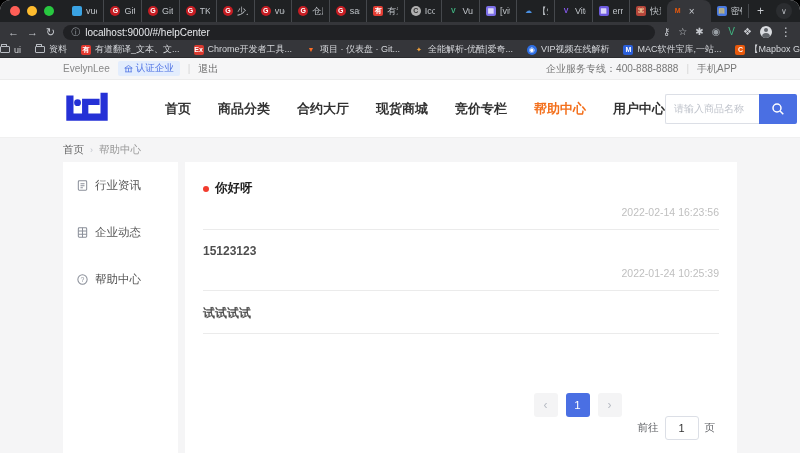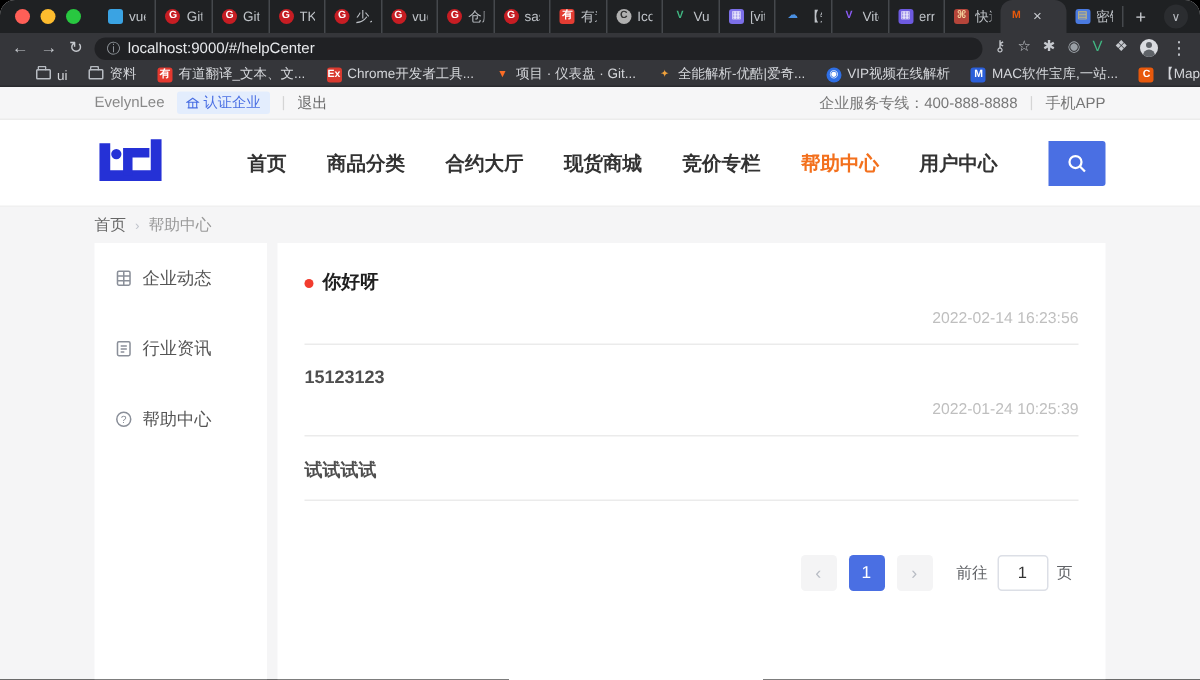"ui" .bookmarks { padding: 0 24px -> 0 0 }
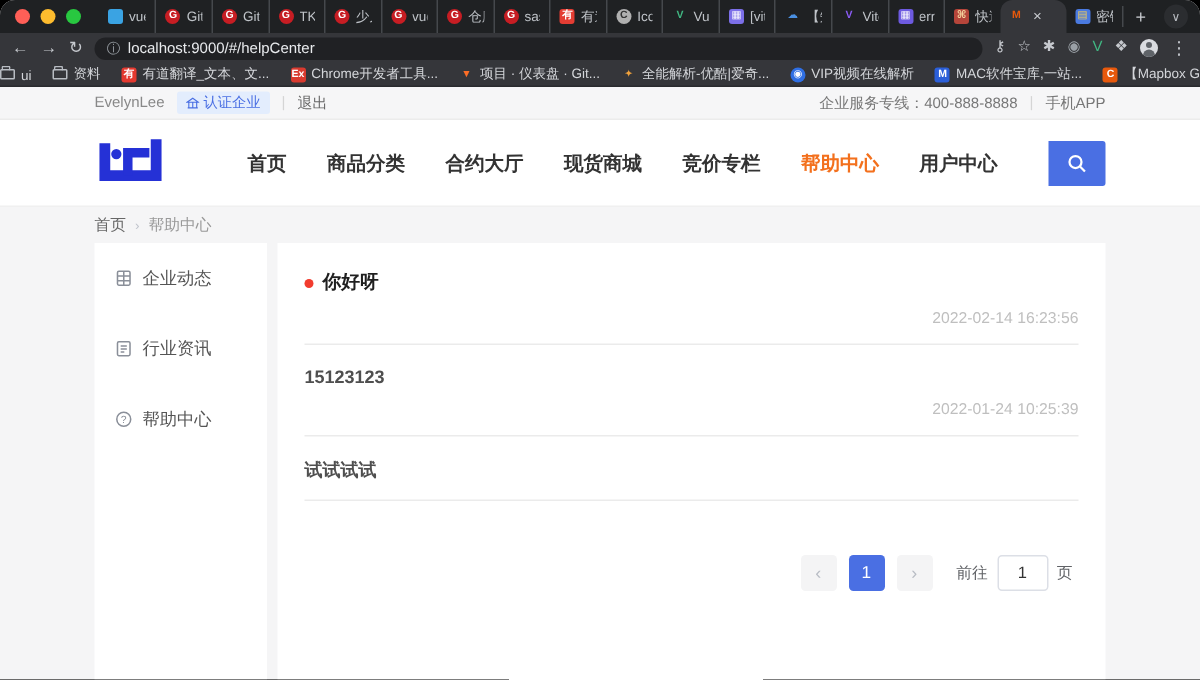"请输入商品名称" input { html: none -> <input> }
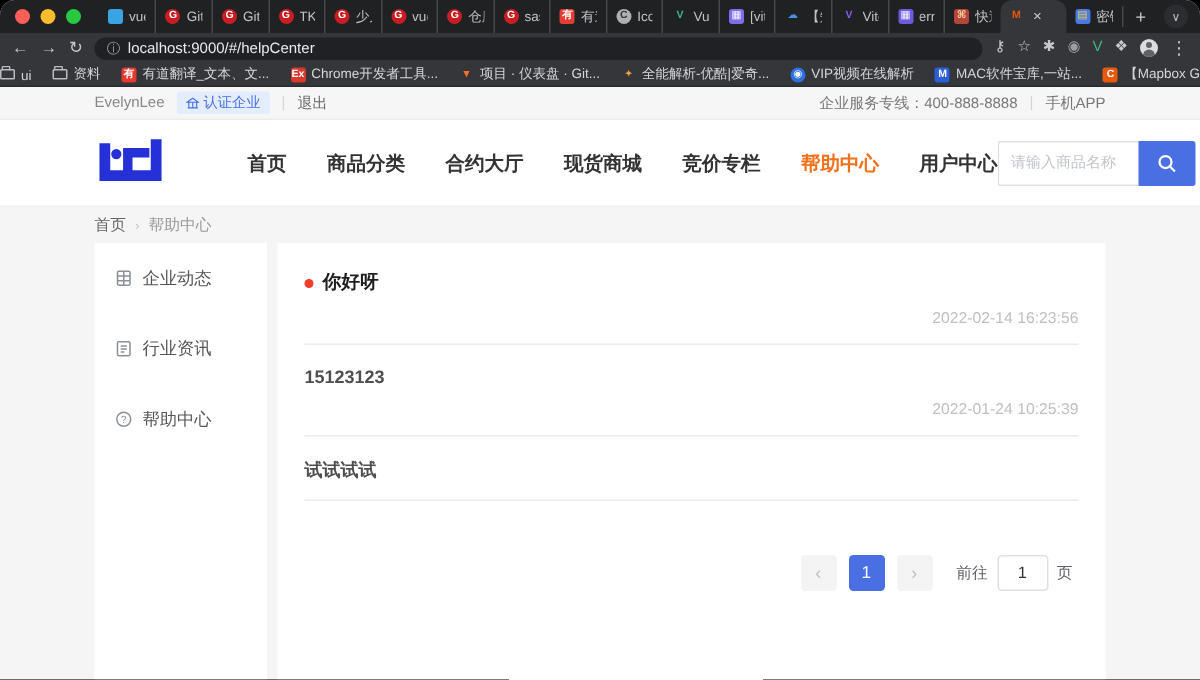"企业动态" div.side-item { order: before "行业资讯" -> after "行业资讯" }
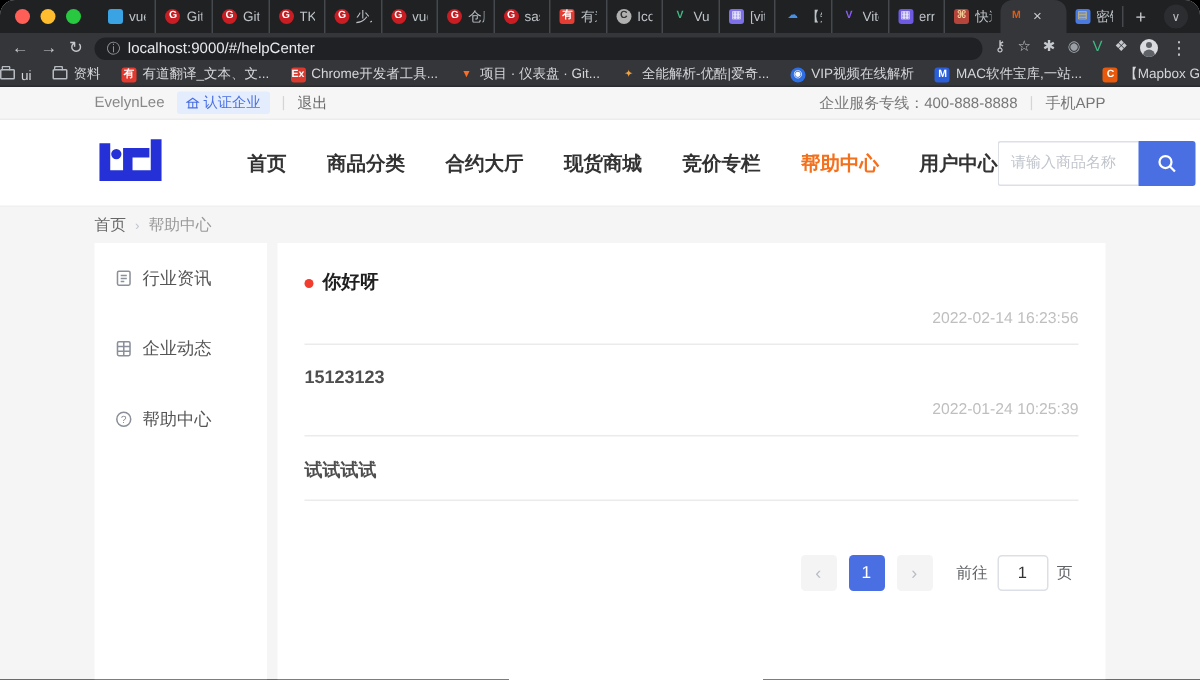"前往" .pg-goto { margin-top: none -> 46px }
